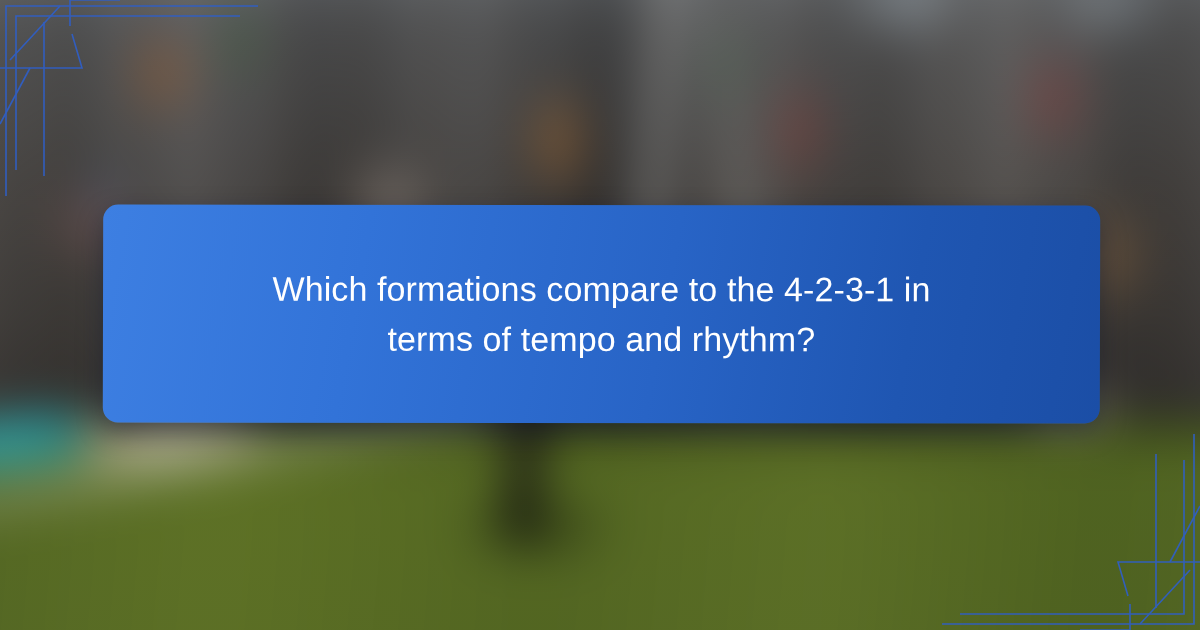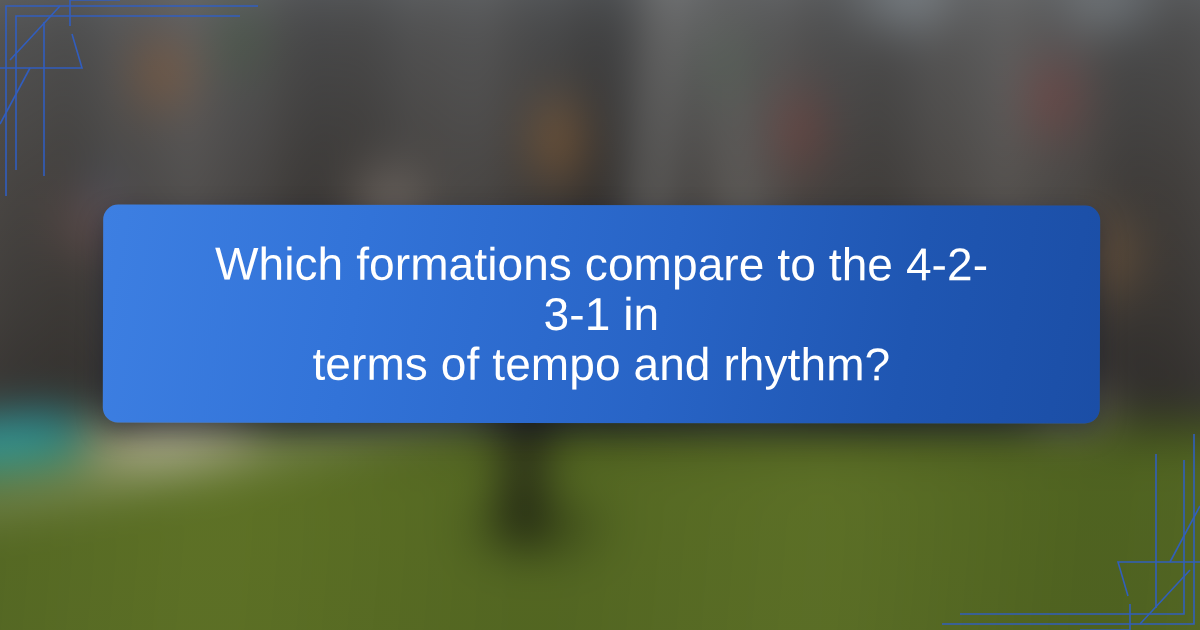"Which formations compare to the" .card-text { font-size: 46px -> 34px }
